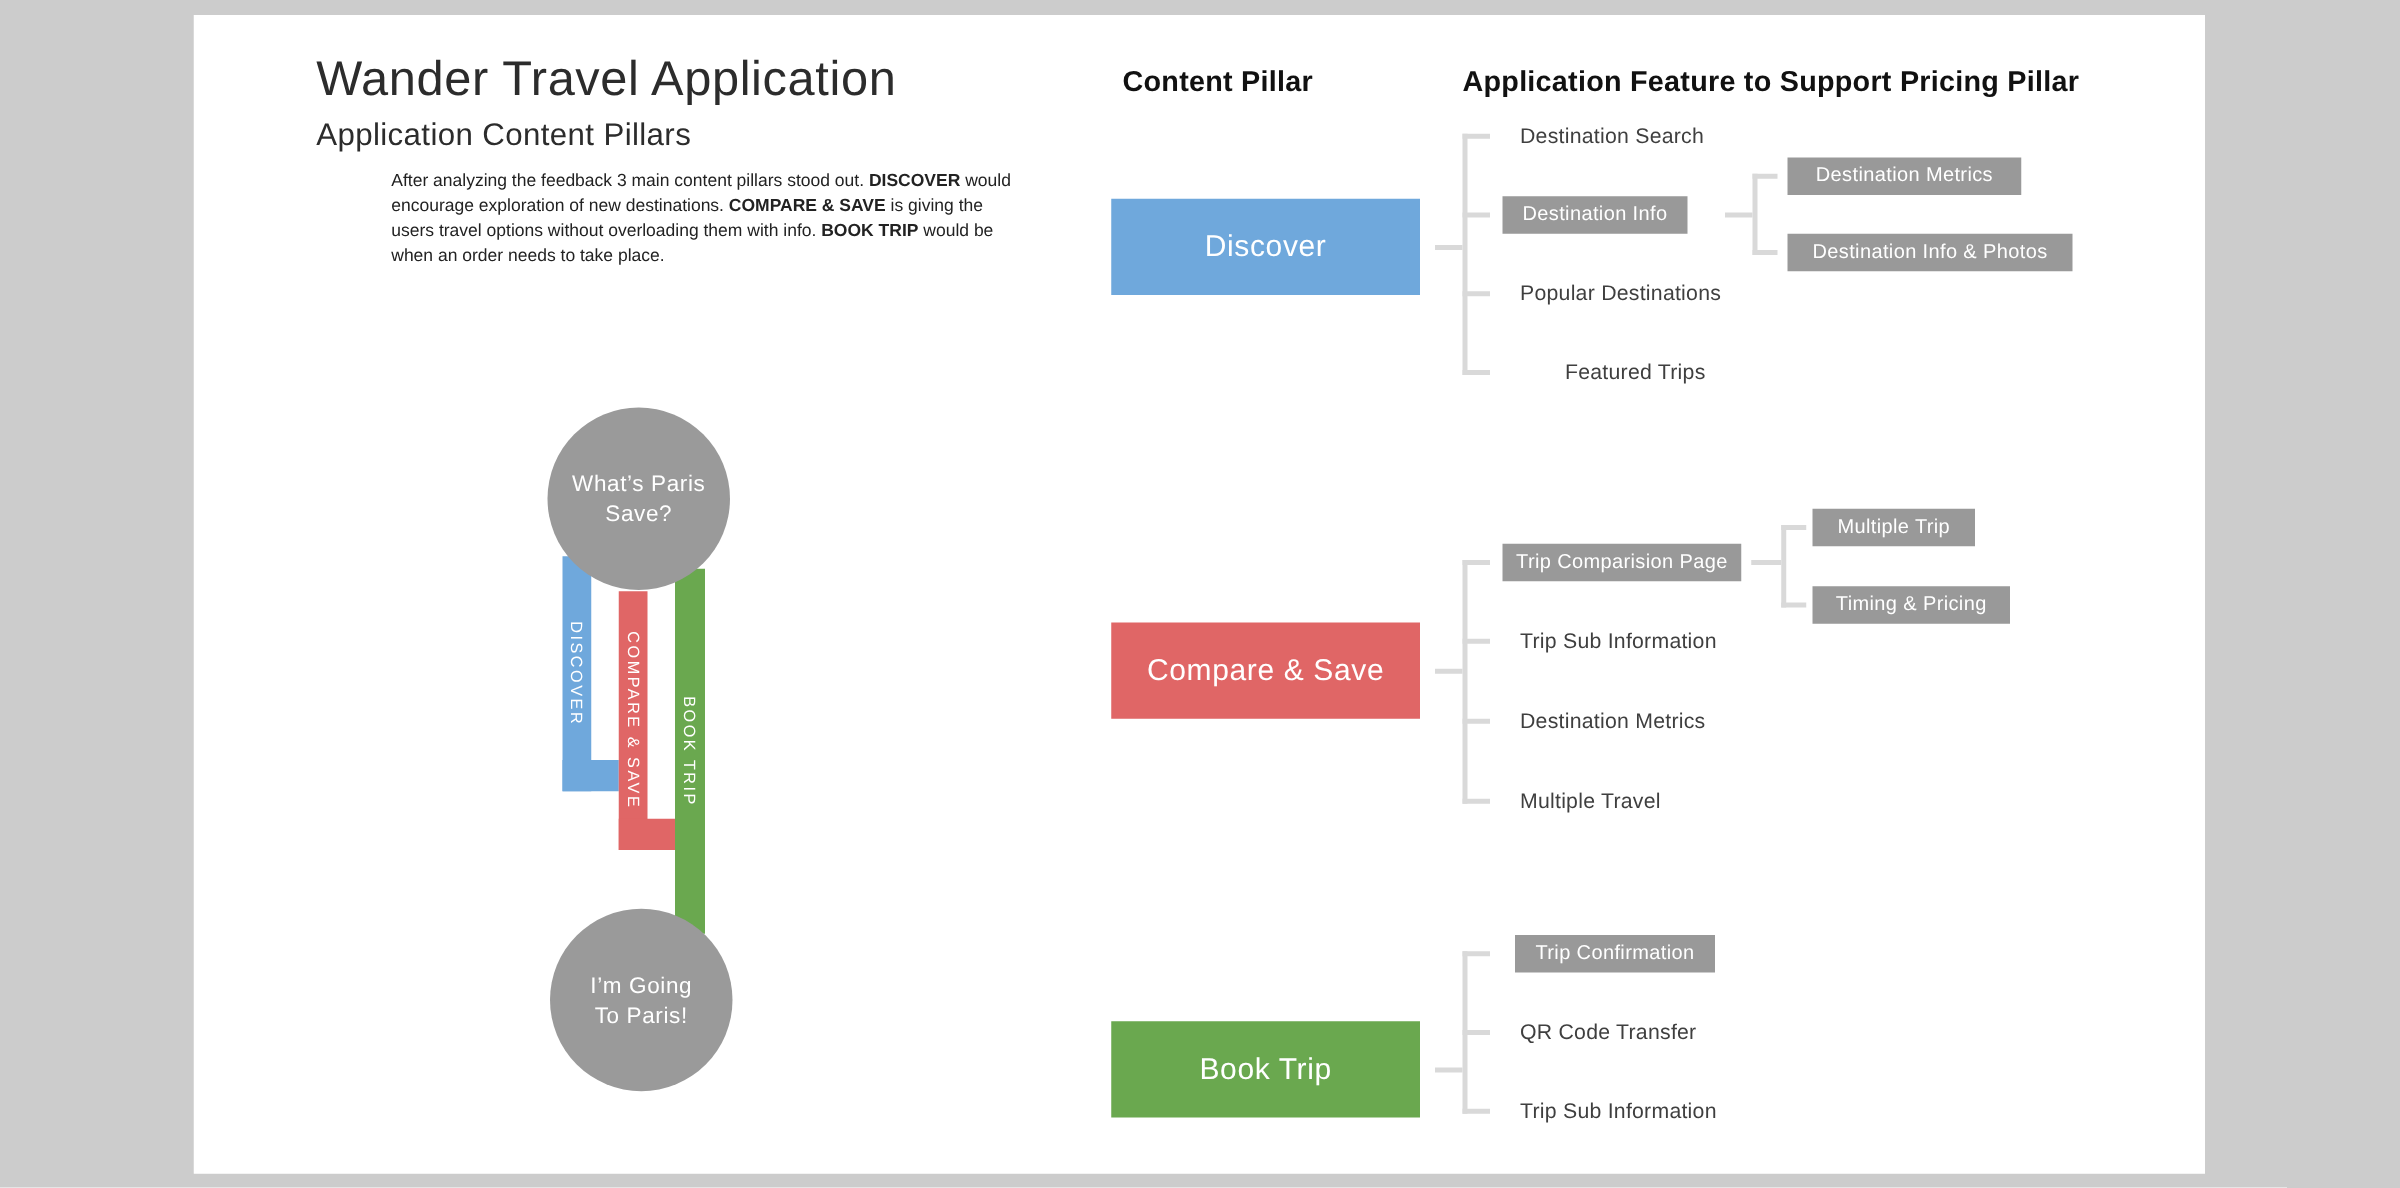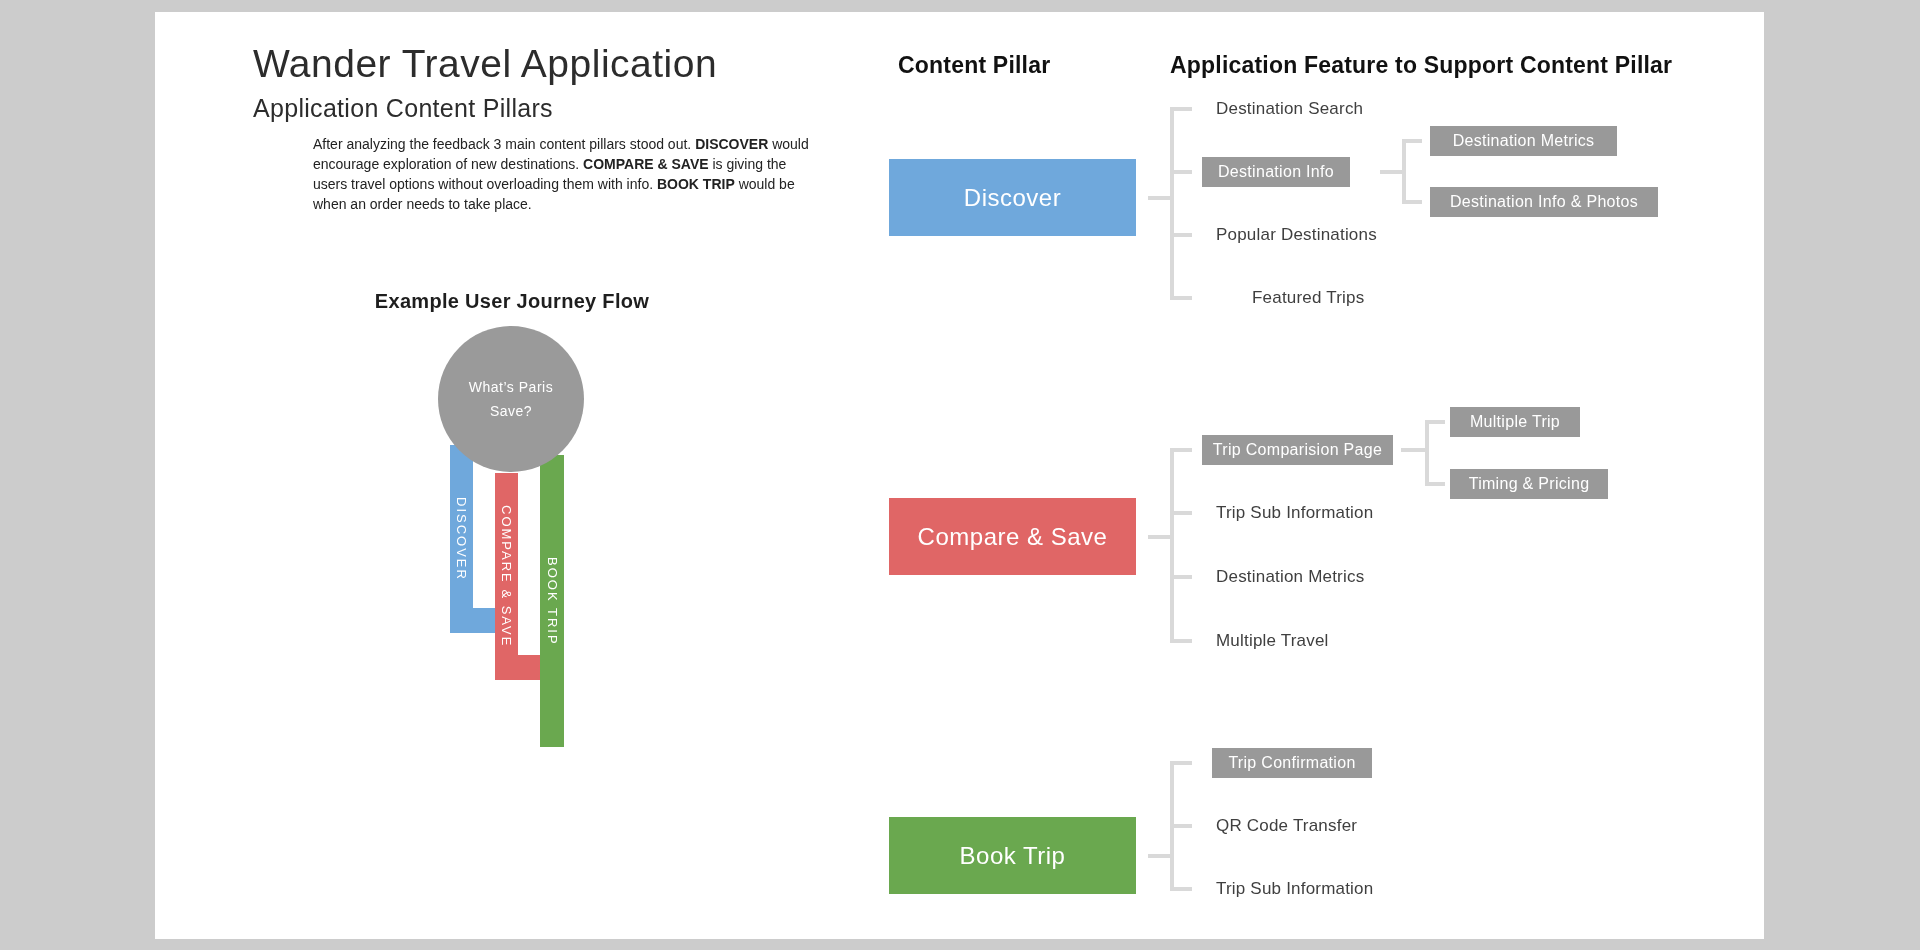"Application Feature to Support Content" div.abs { text: Content -> Pricing }
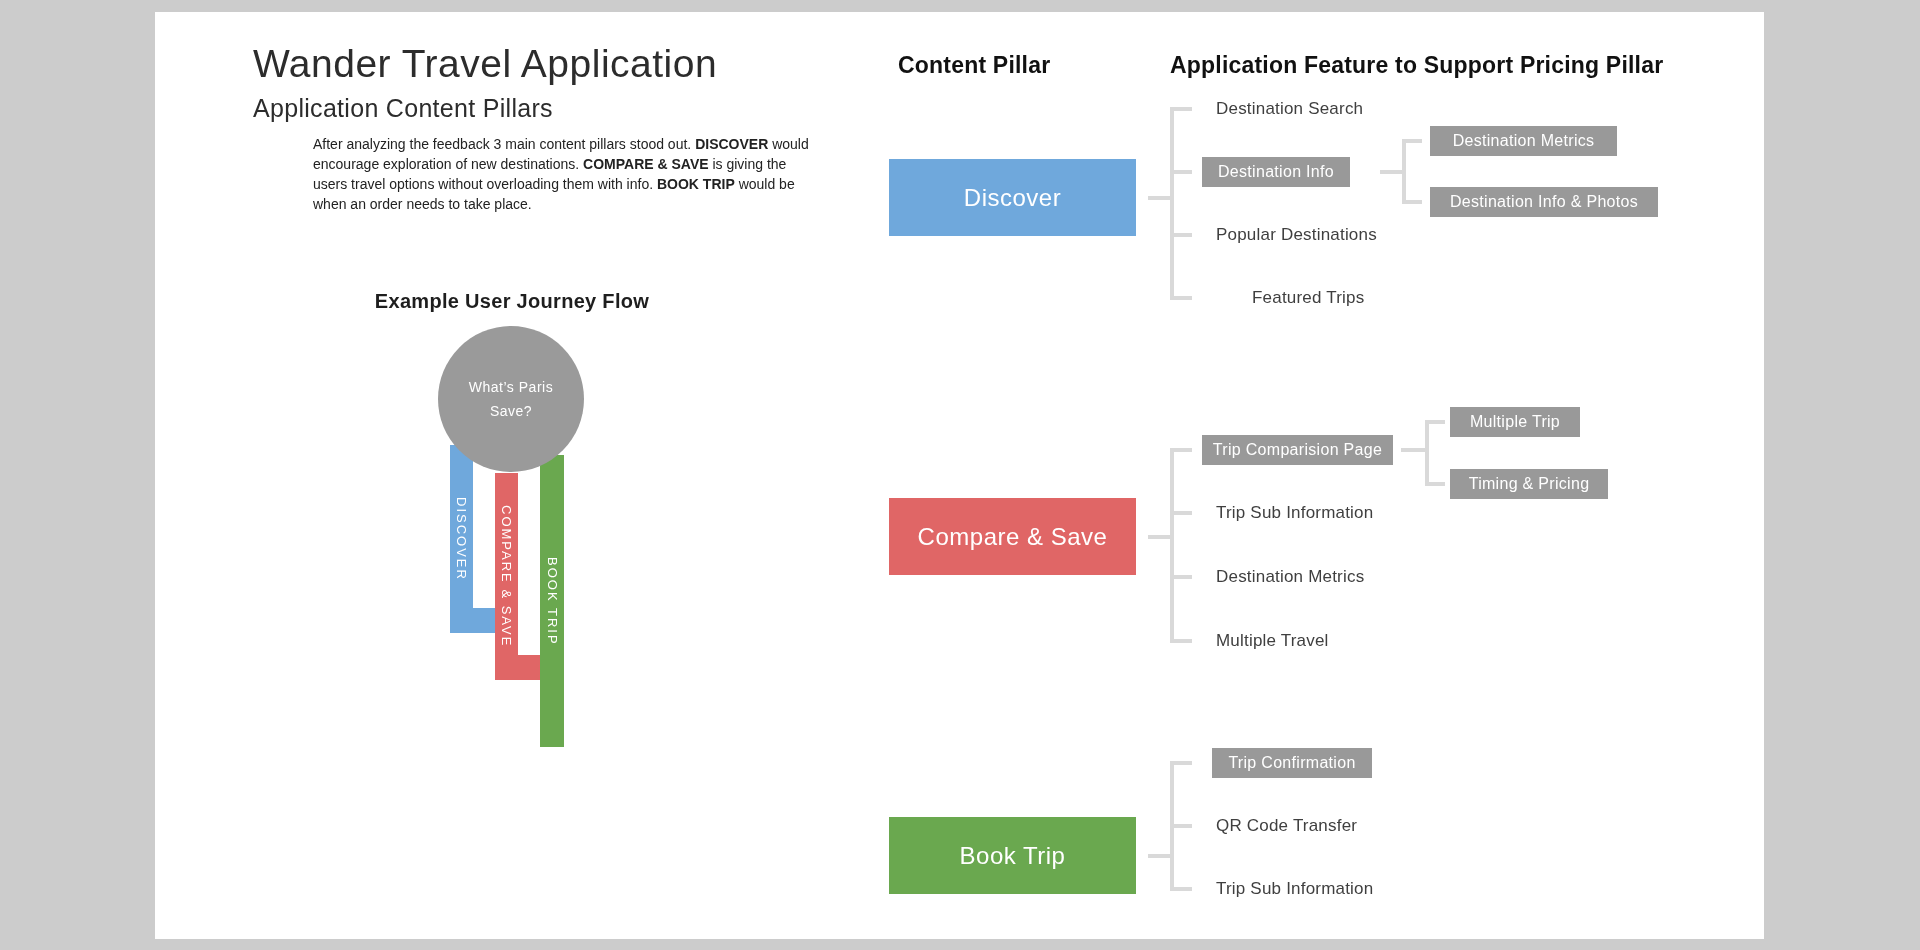"Example User Journey Flow" div.abs { html: <div>Example User Journey Flow</div> -> none }
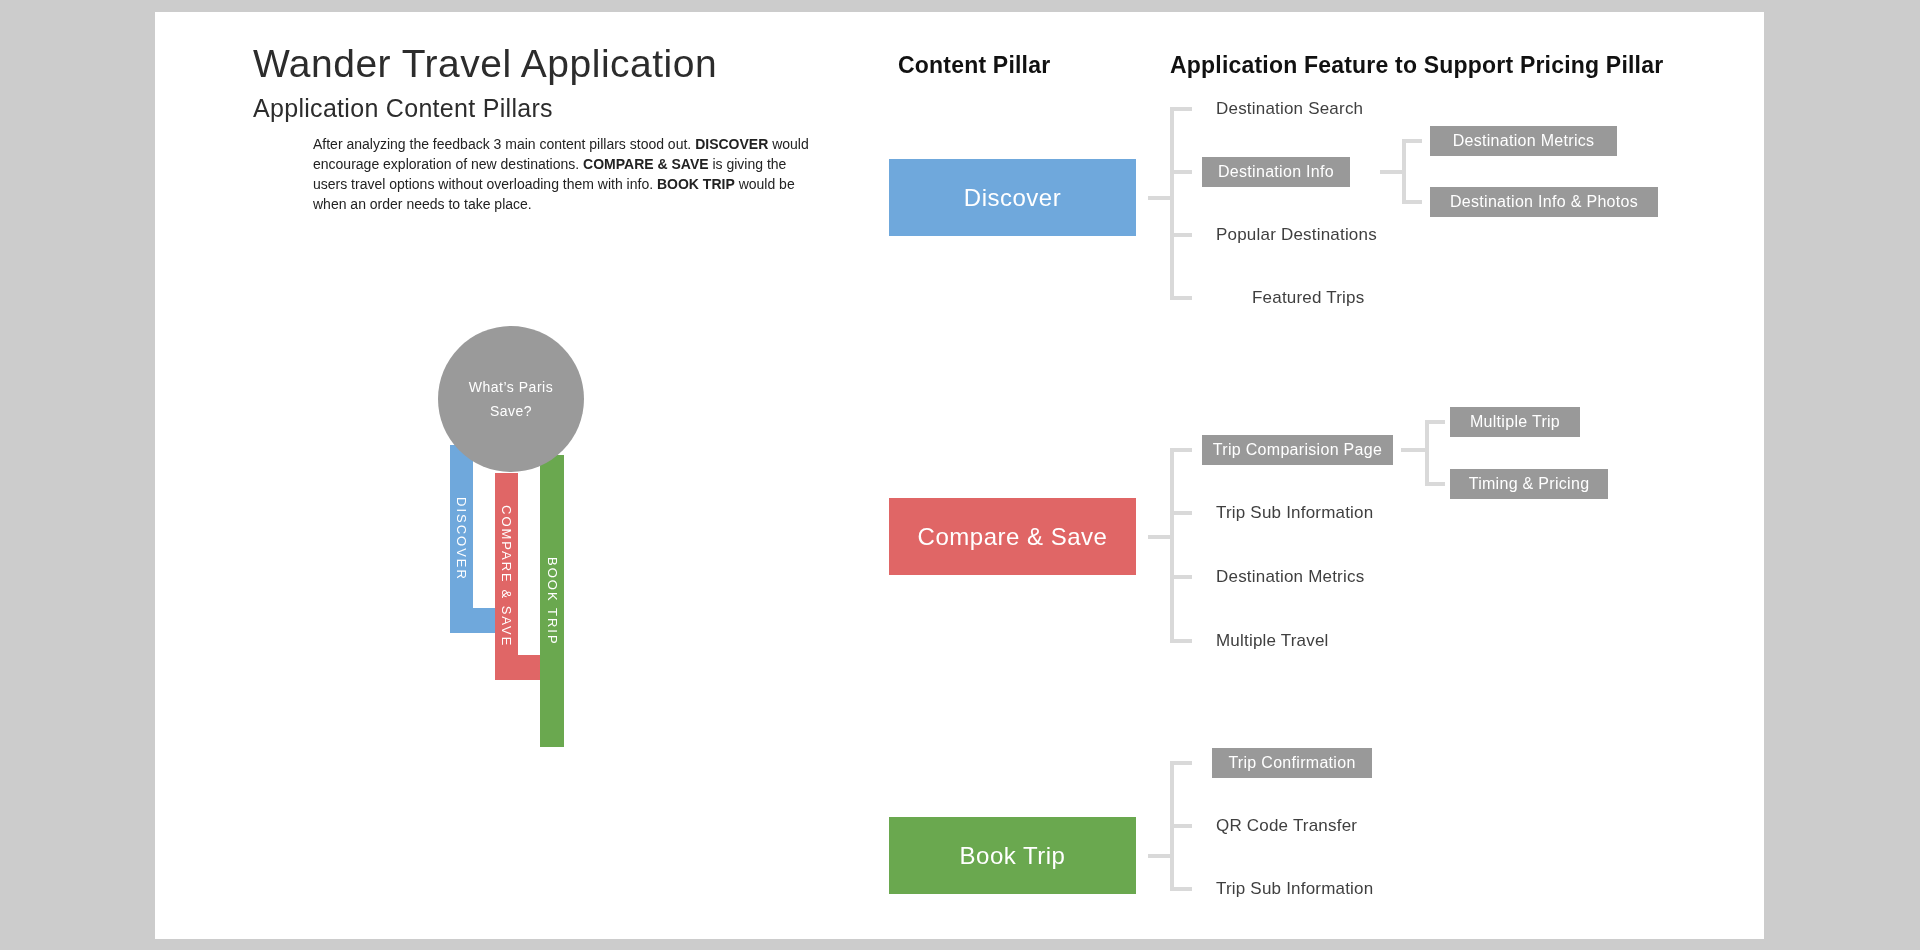"What’s Paris" .journey-circle { font-size: 14px -> 18px }
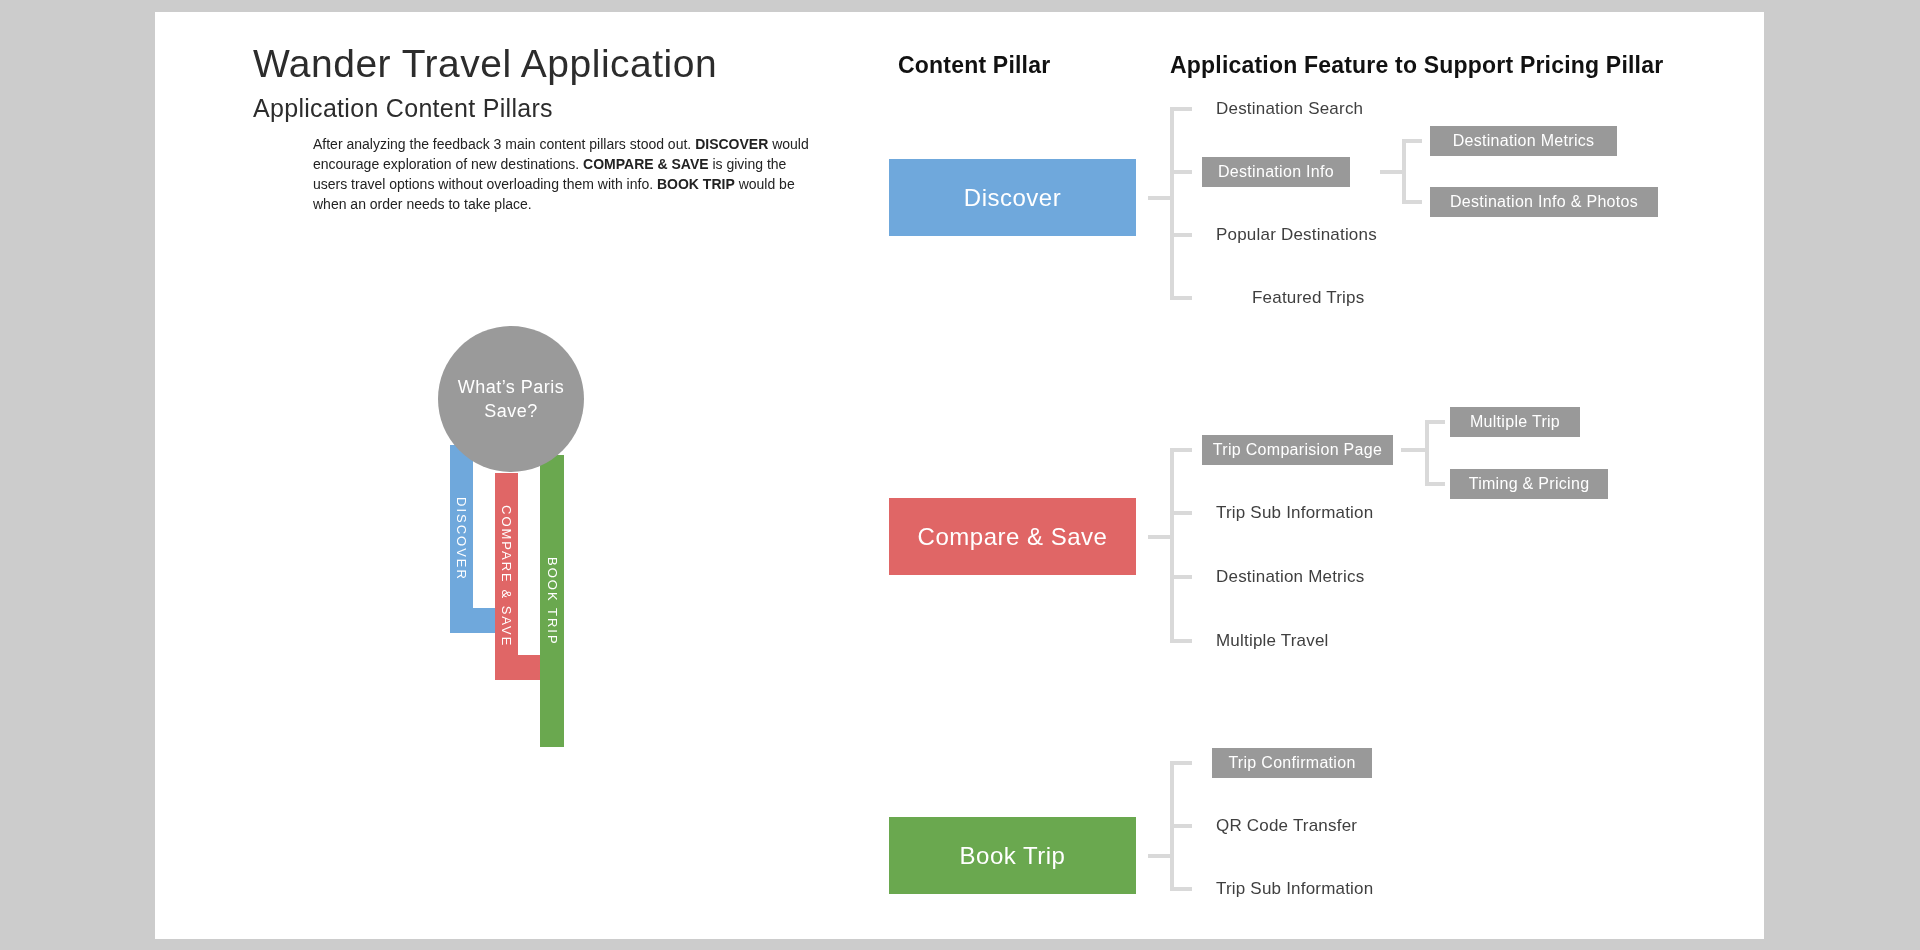"I’m Going" div.abs { html: none -> <div> <div>I’m Going</div> <div>To Paris!</div> </div> }
